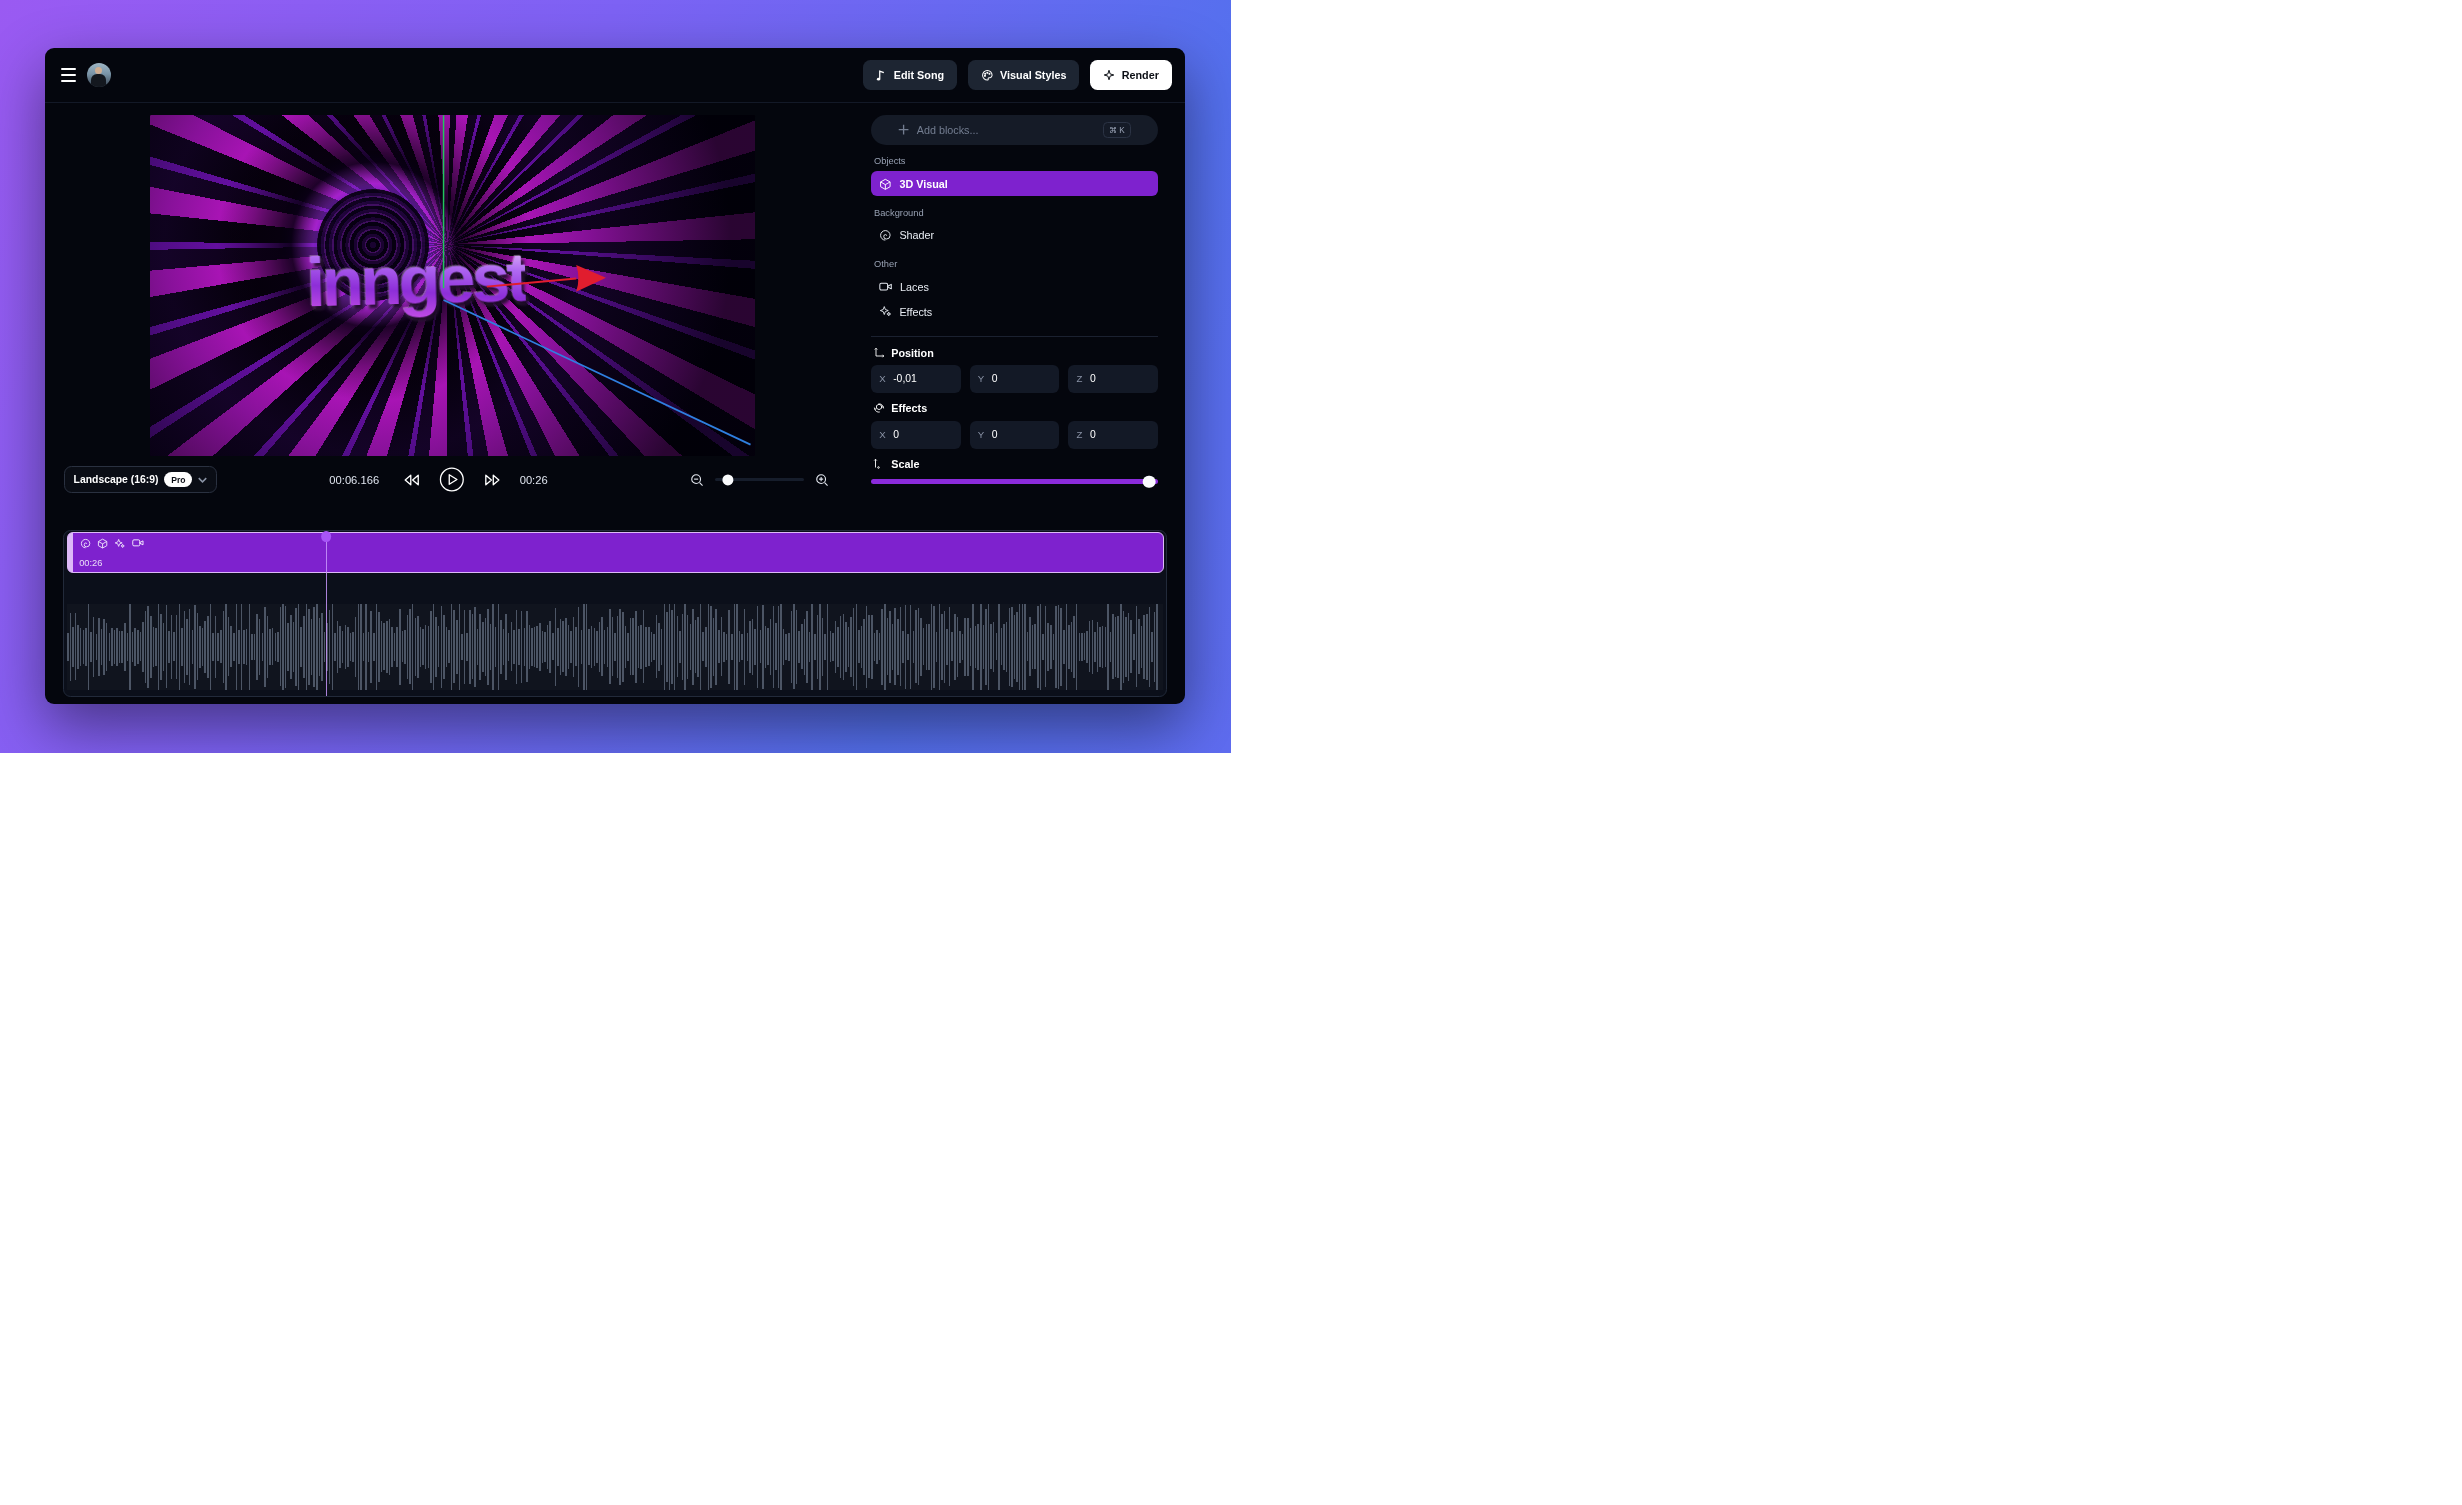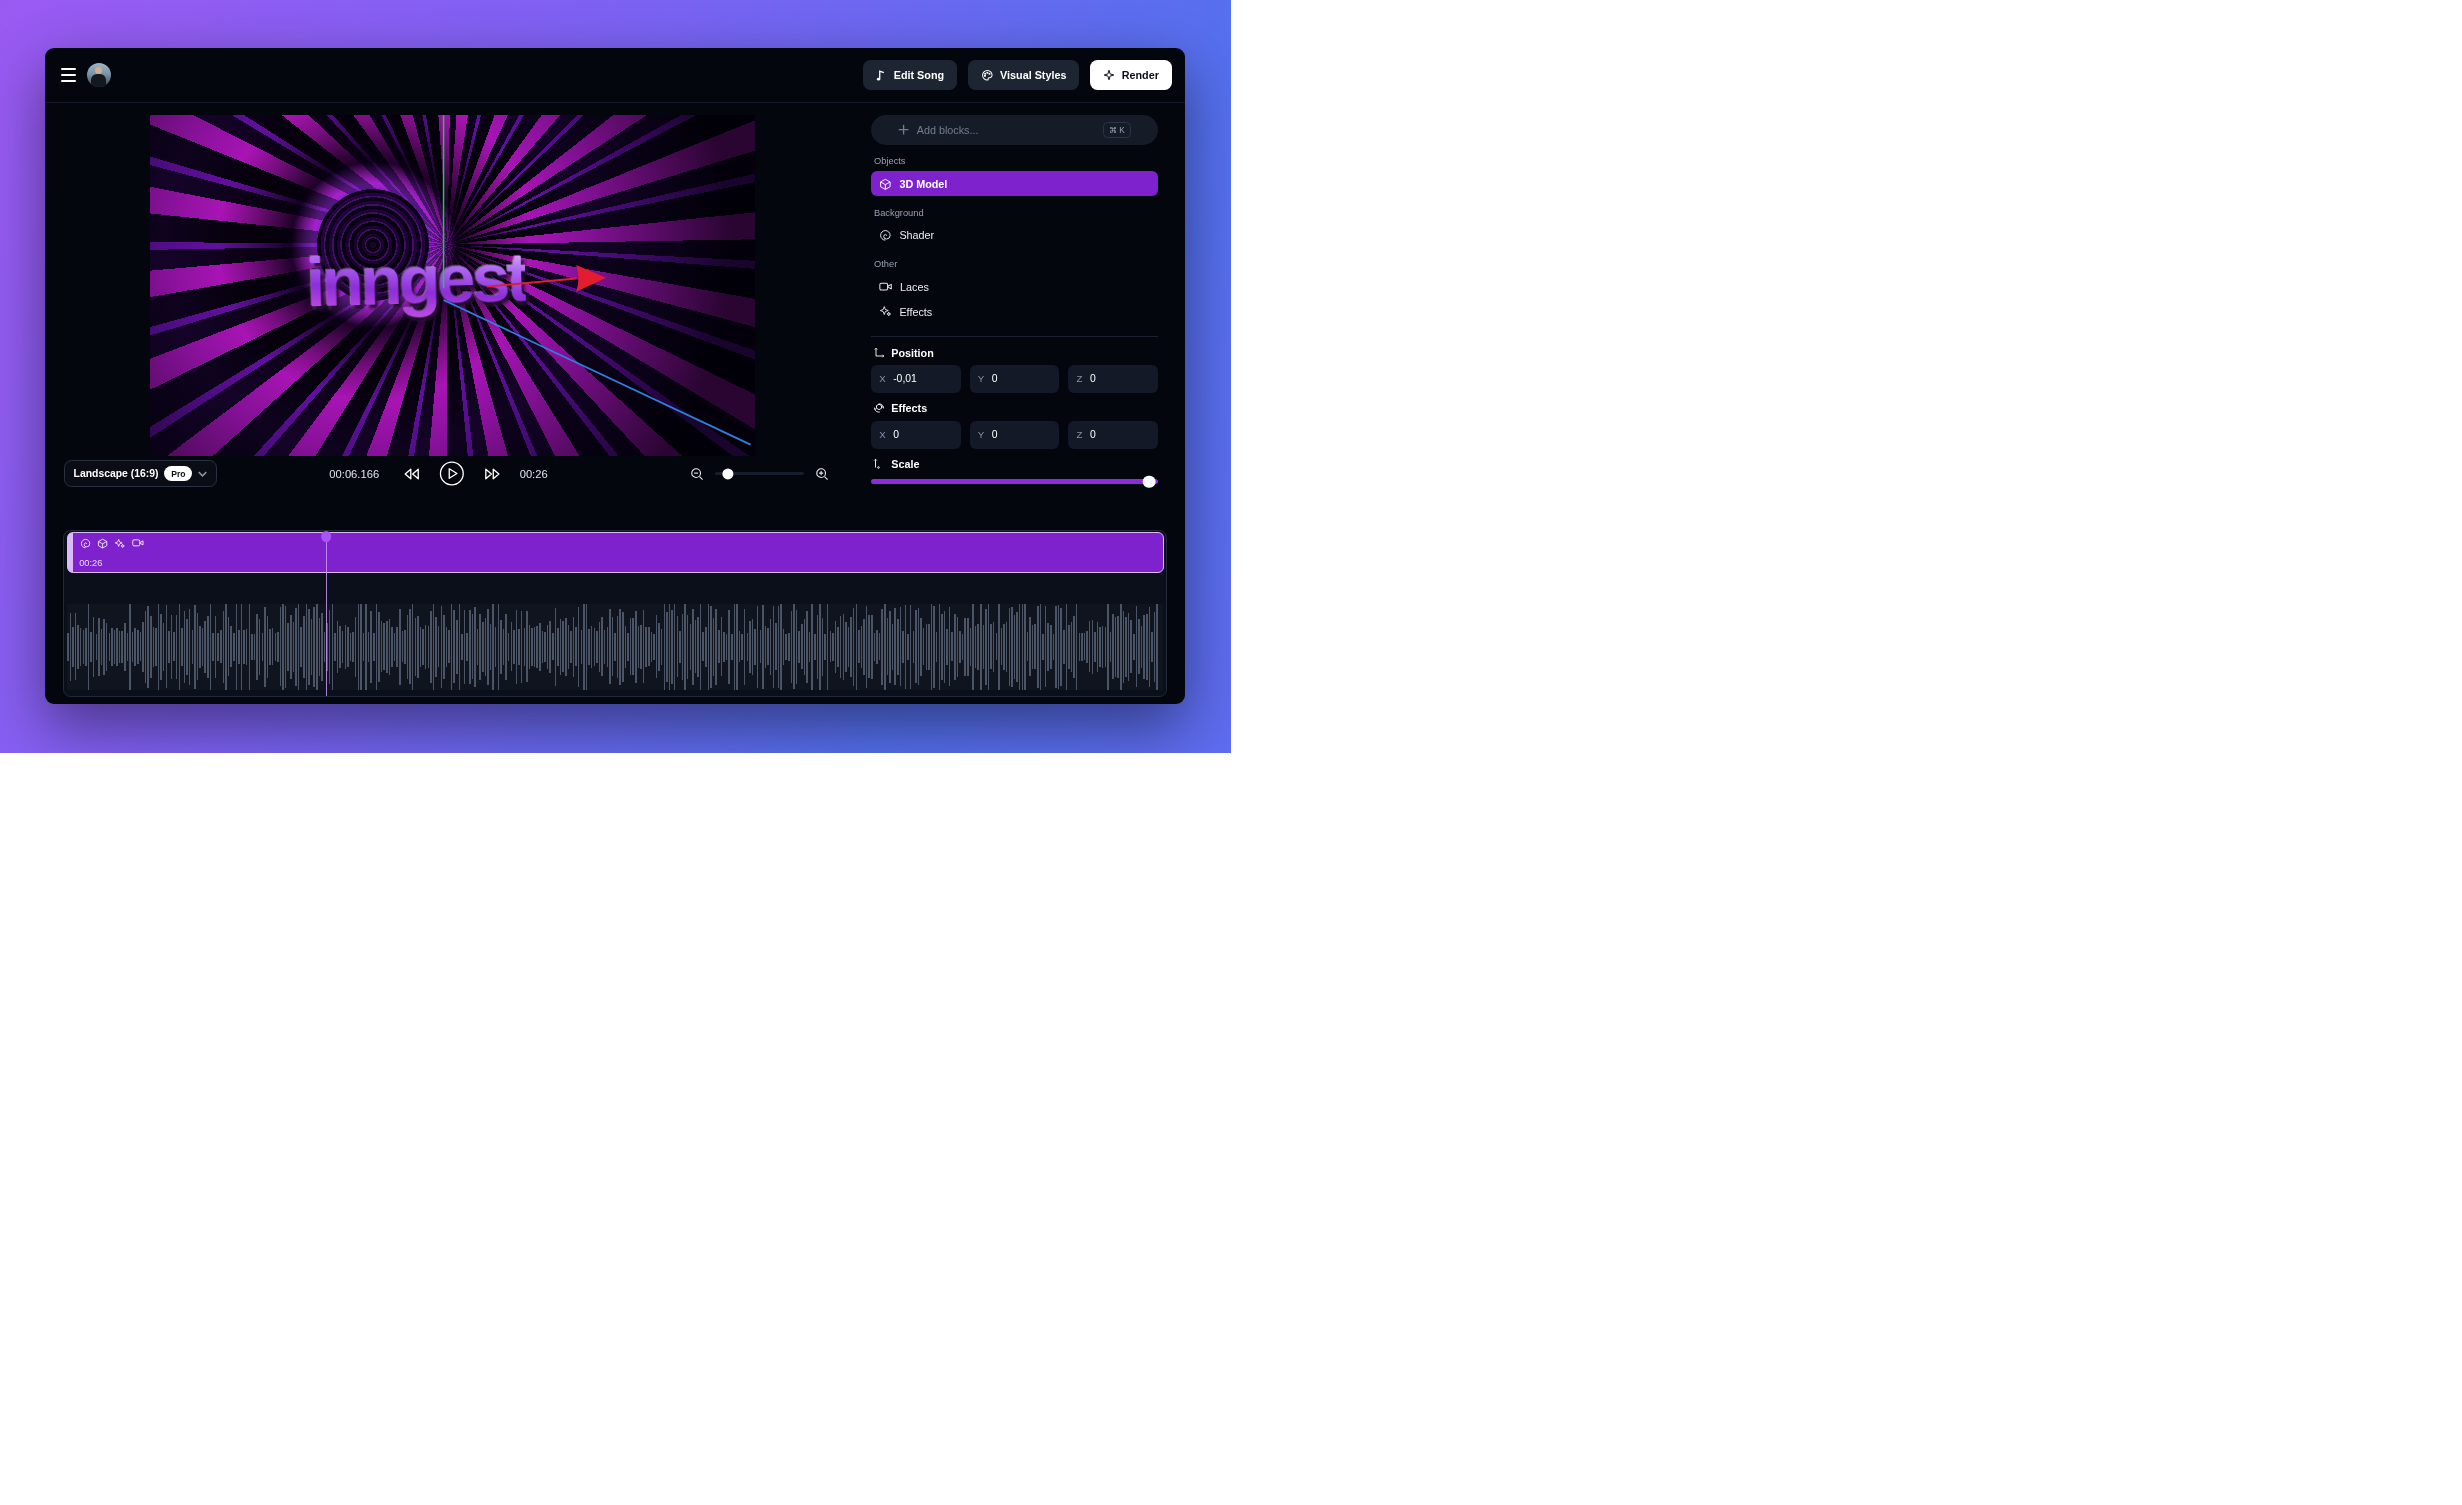"3D Model" span { text: Model -> Visual }
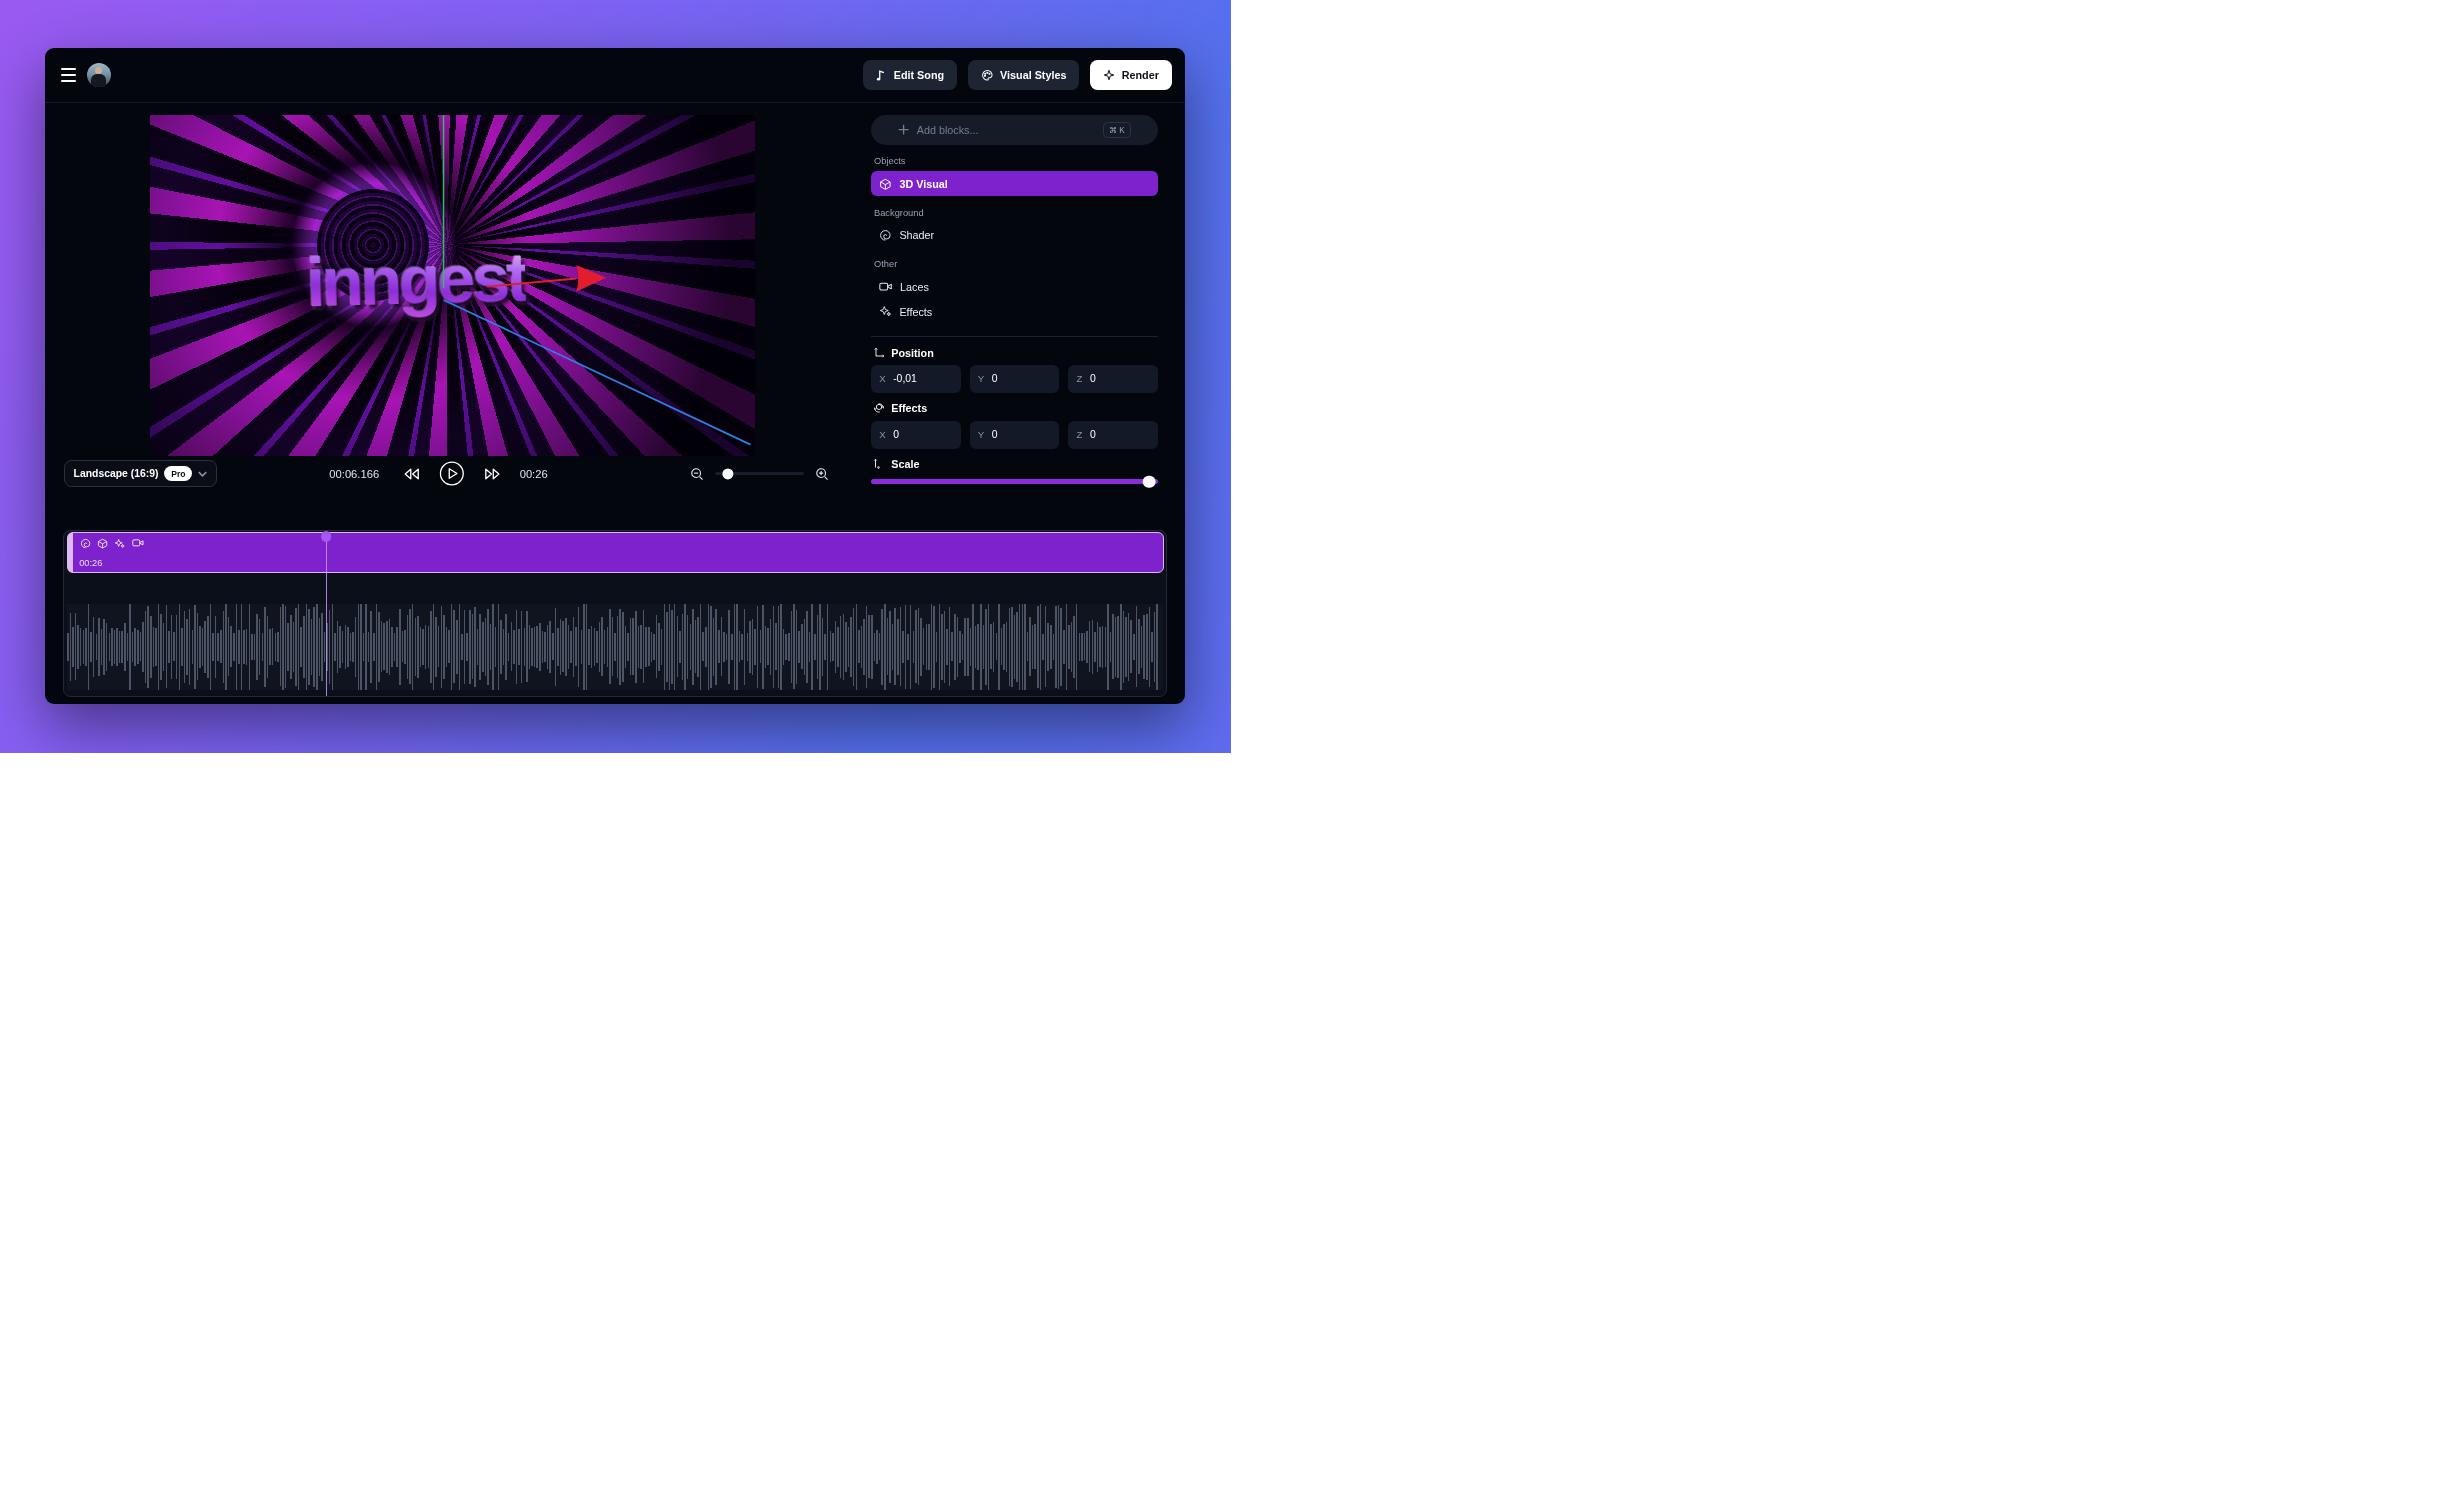"Landscape (16:9)" .controls { margin-top: 4px -> 10px }
